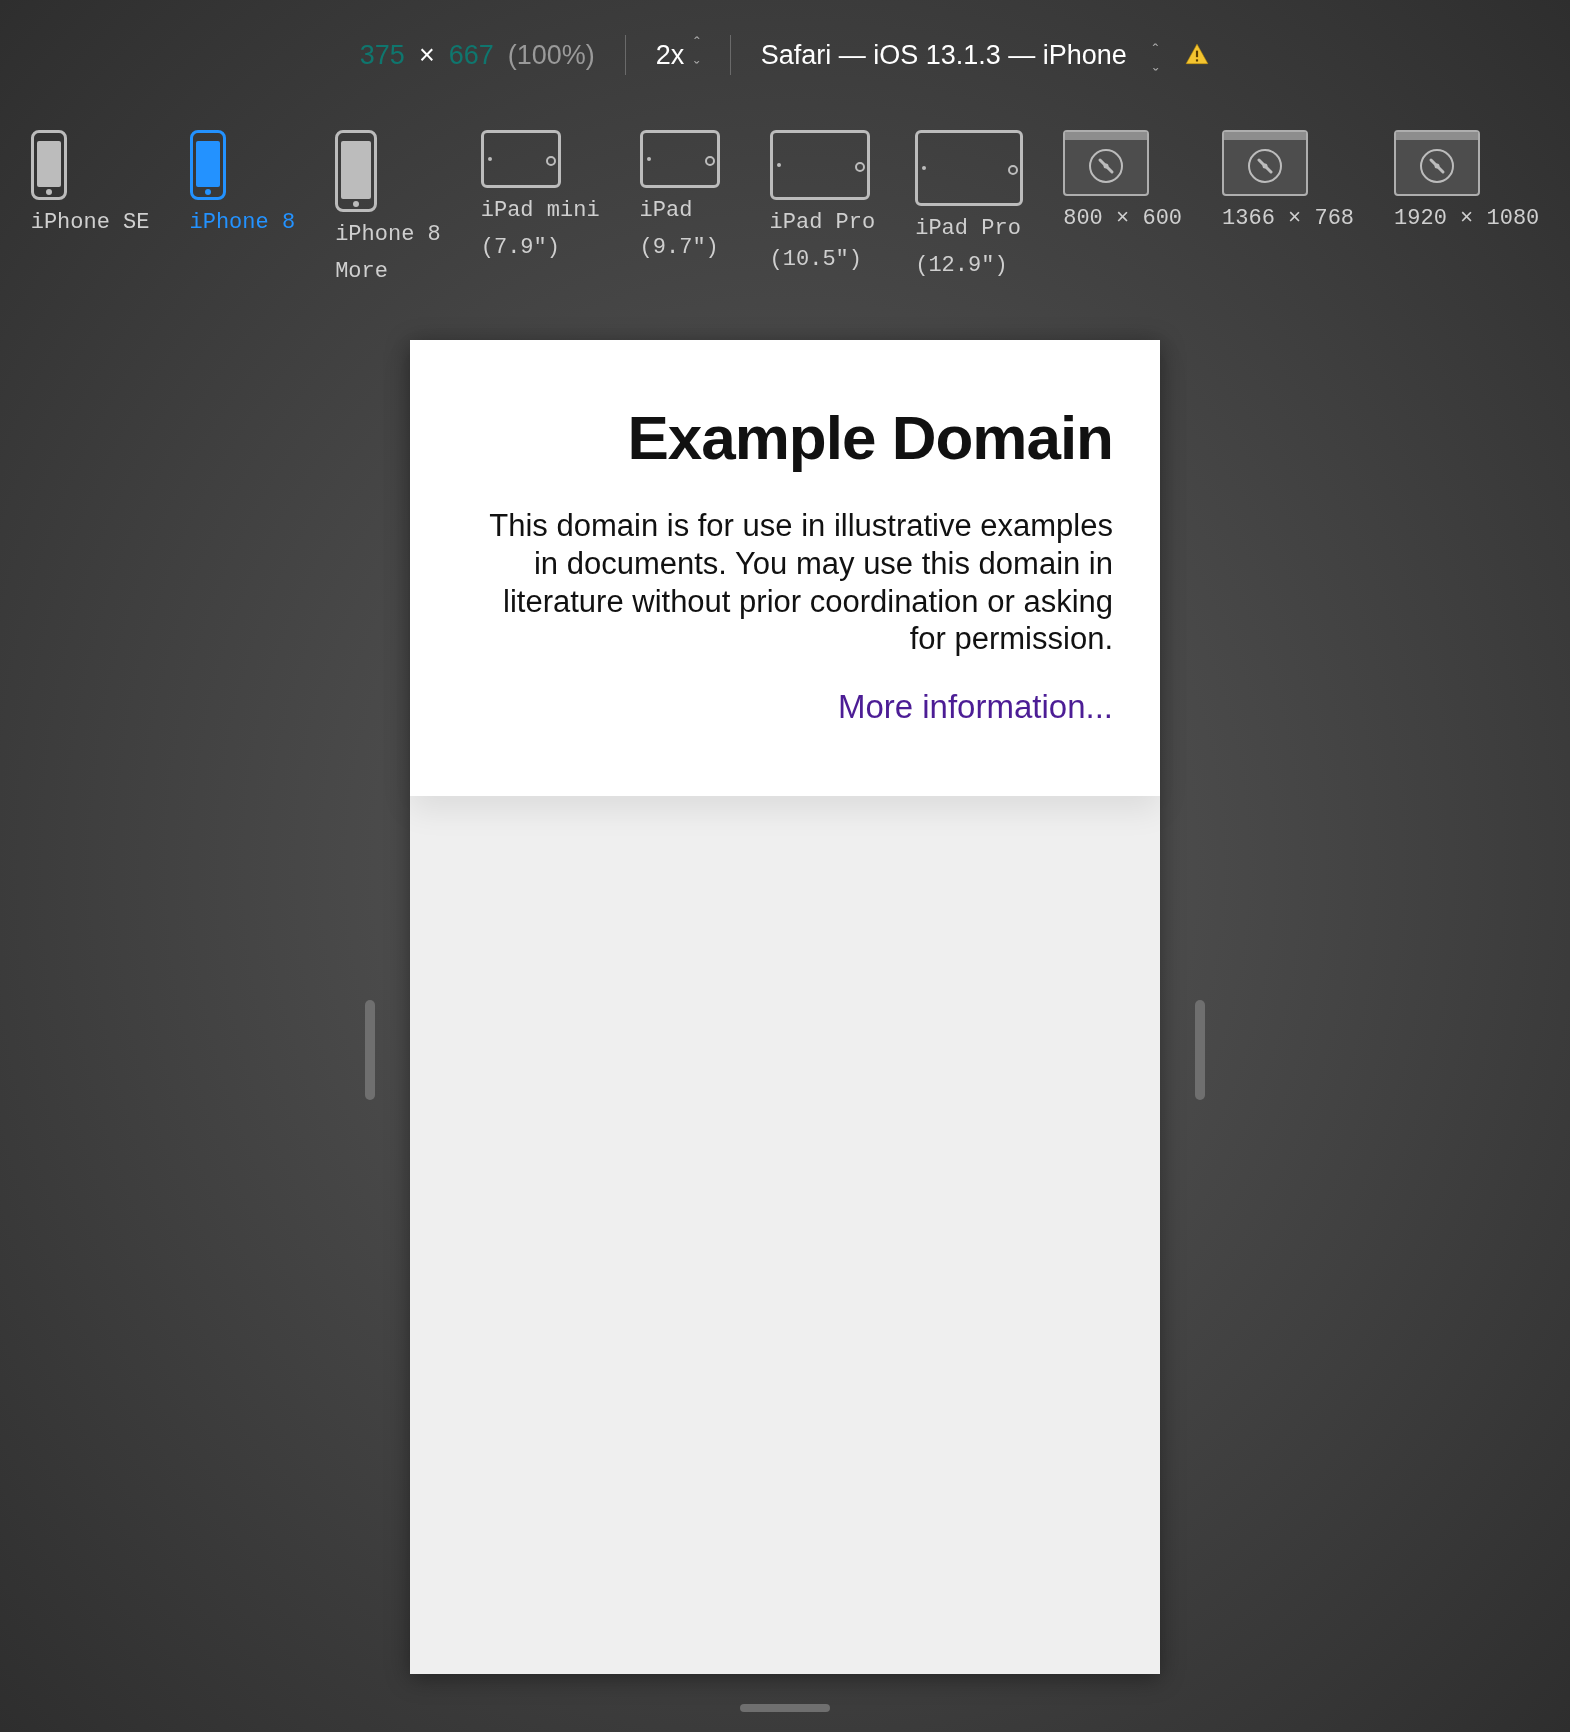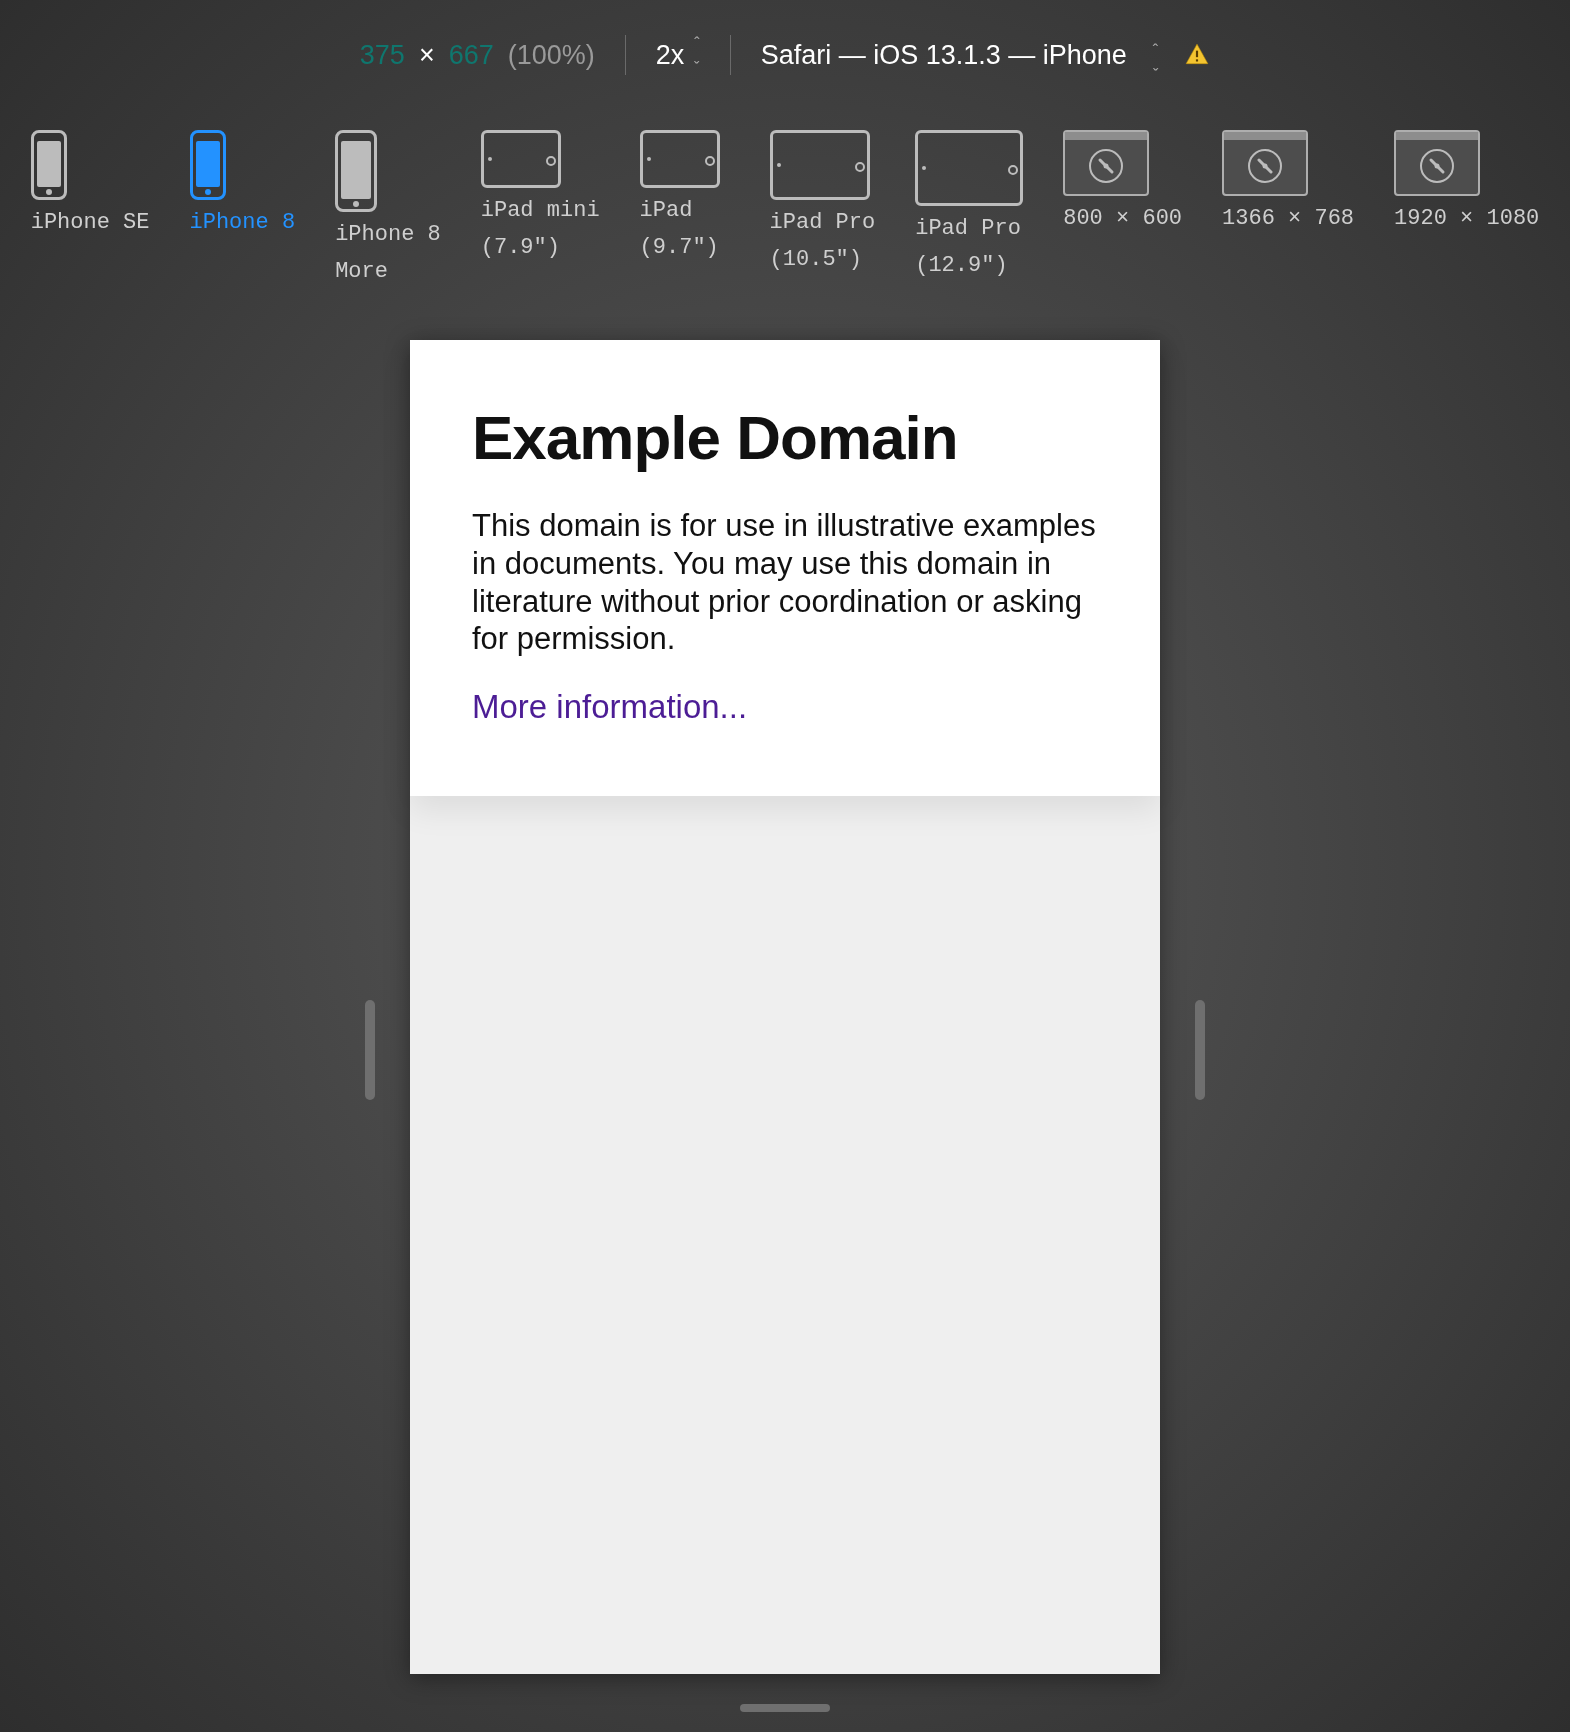"Example Domain" .viewport-card { text-align: none -> right }
